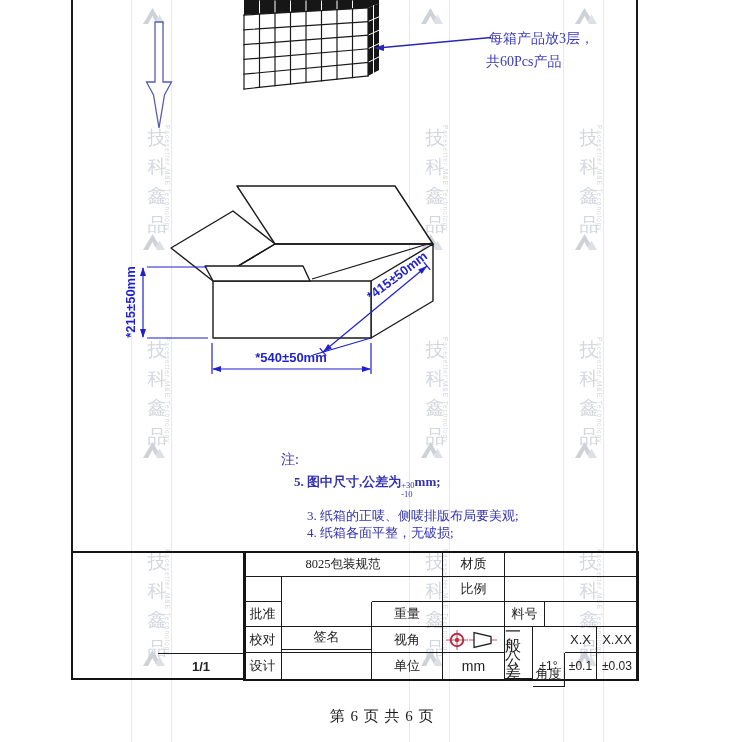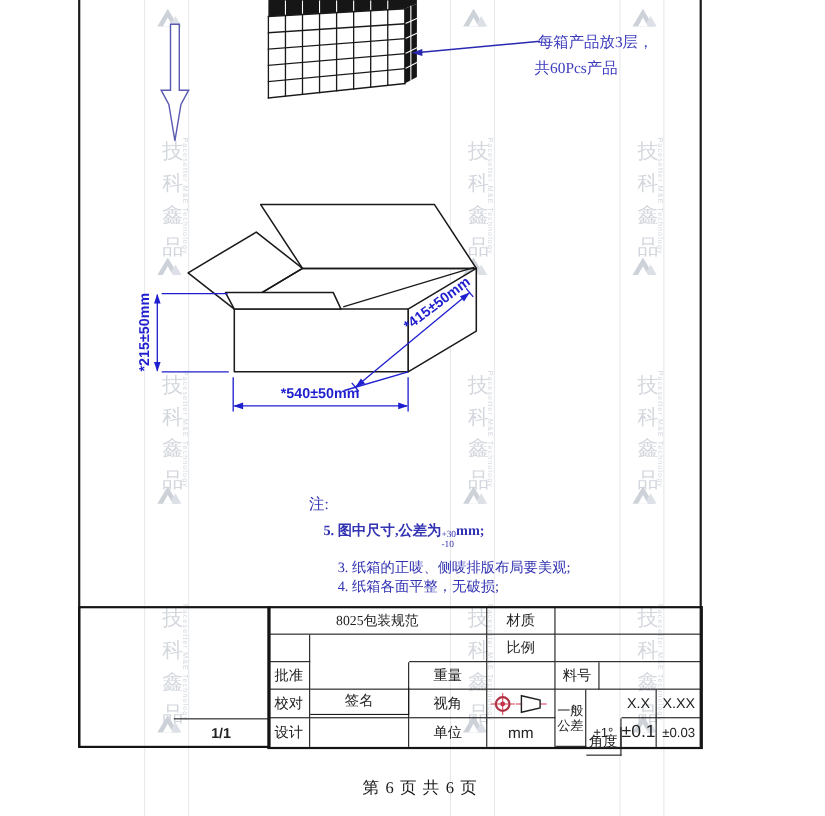"一般" div.tc { font-size: 12px -> 16px }
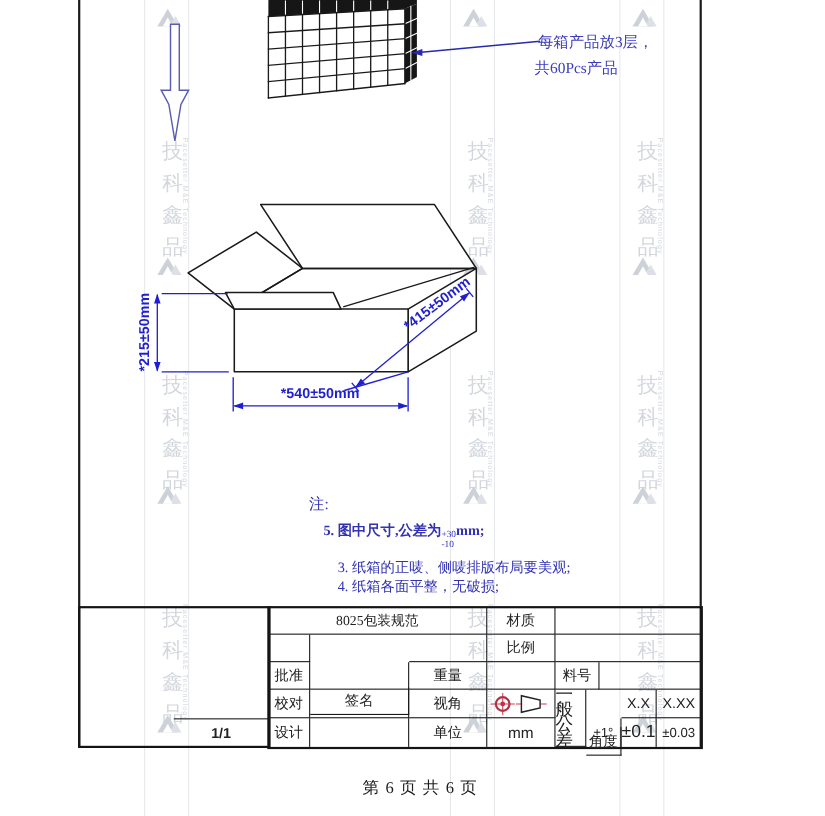"±0.1" div.tc { font-size: 16px -> 12px }
